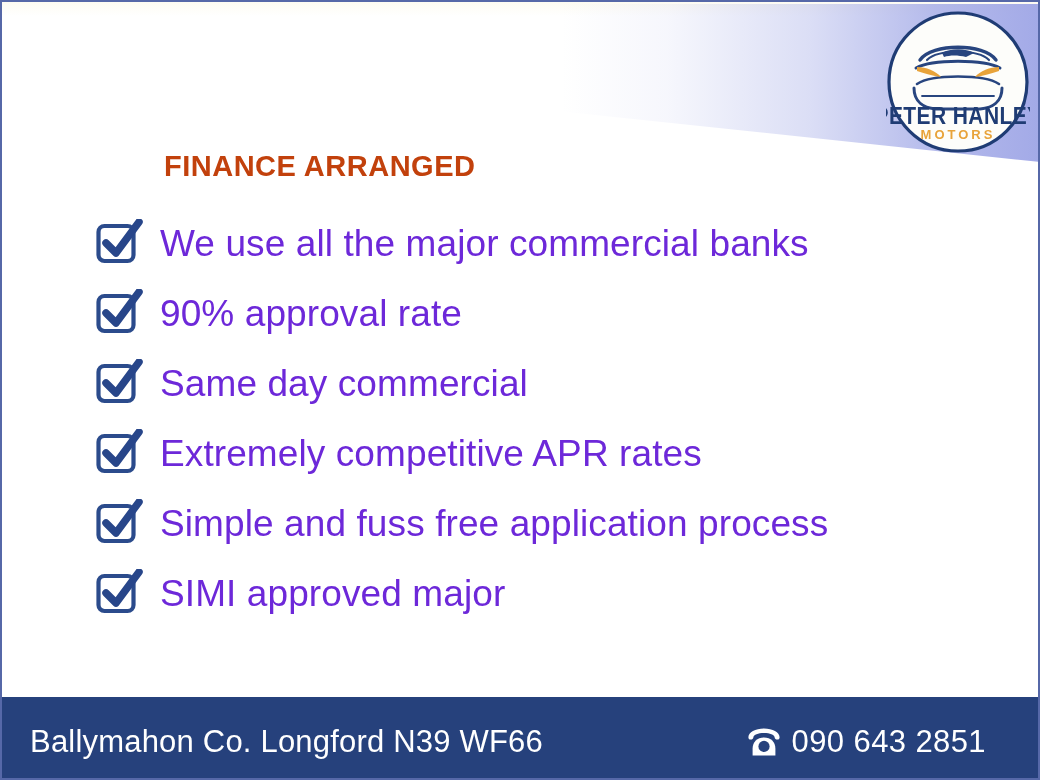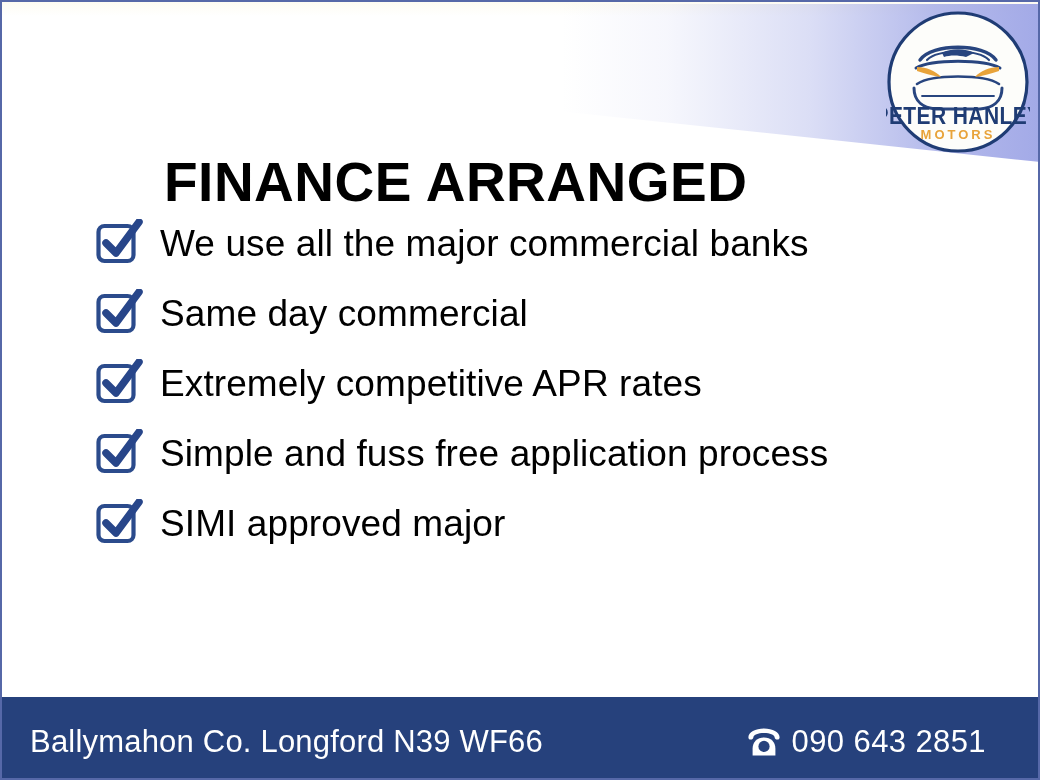"FINANCE ARRANGED" .headline { color: #000000 -> #c2410c; font-size: 55px -> 29px }
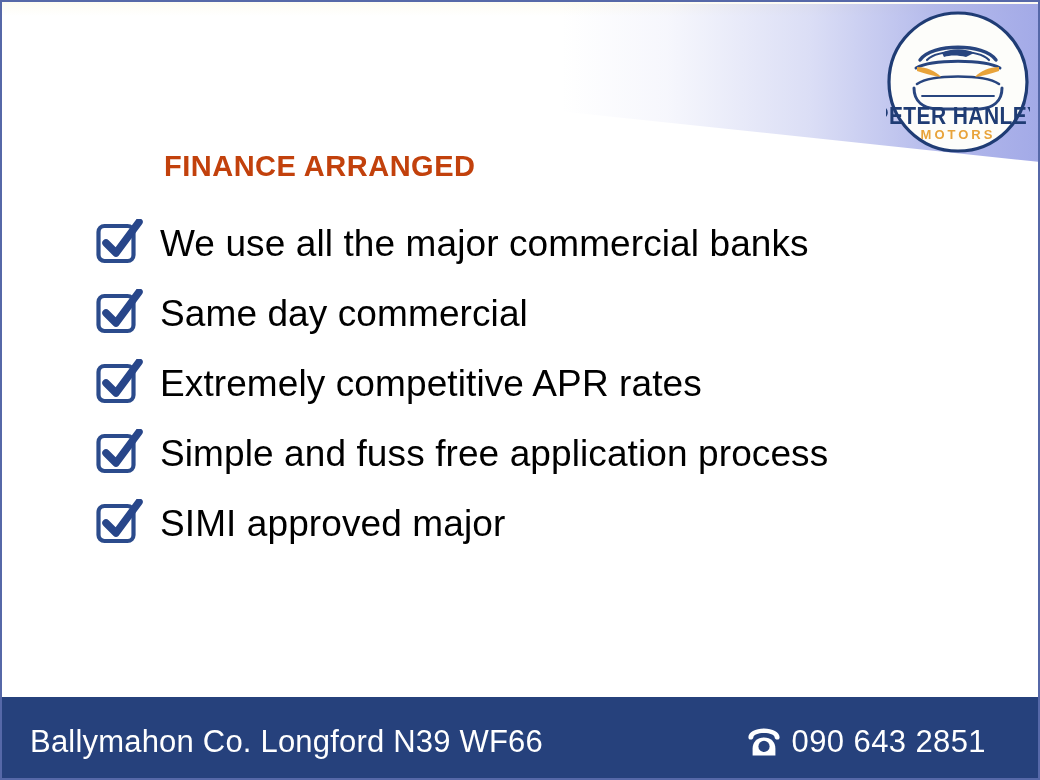"We use all the major" .check-label { color: #000000 -> #6d28d9 }
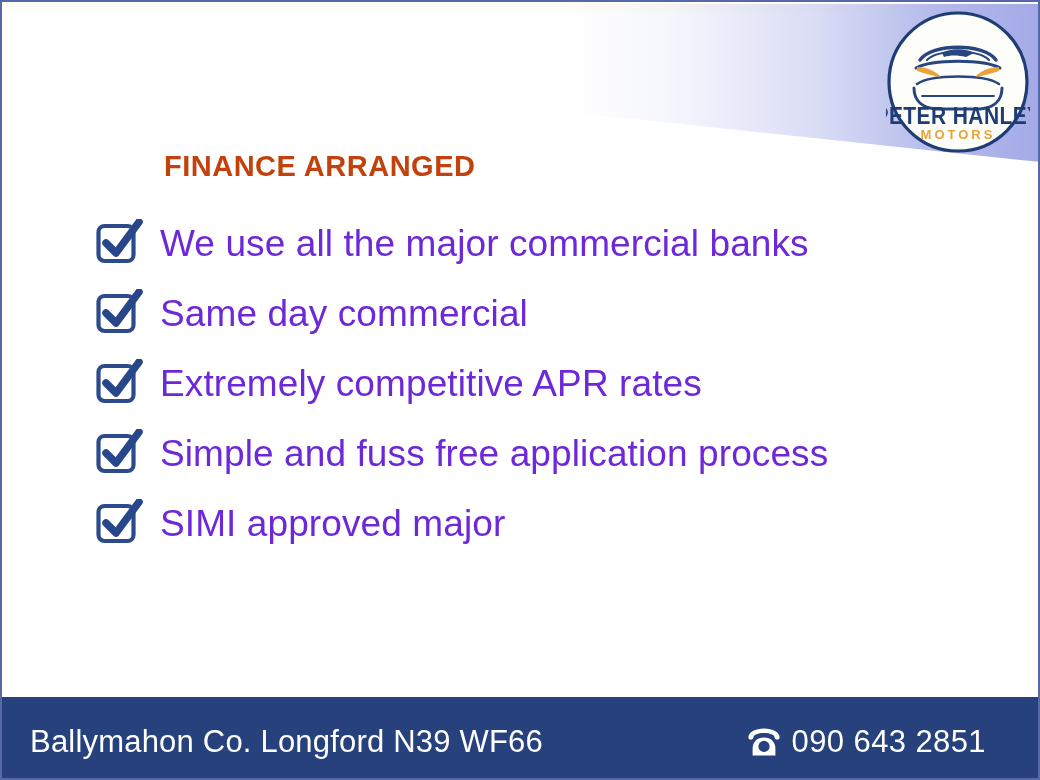"90% approval rate" div.check-row { html: none -> <div> <span> <svg> <rect></rect> <path></path> </svg> </span> <span>90% approval rate</span> </div> }
